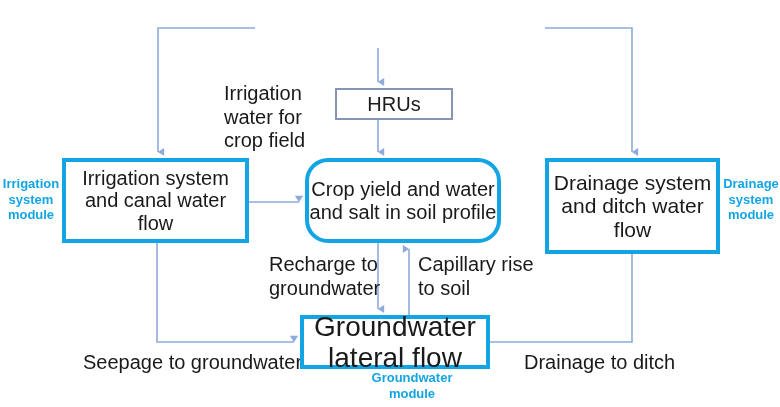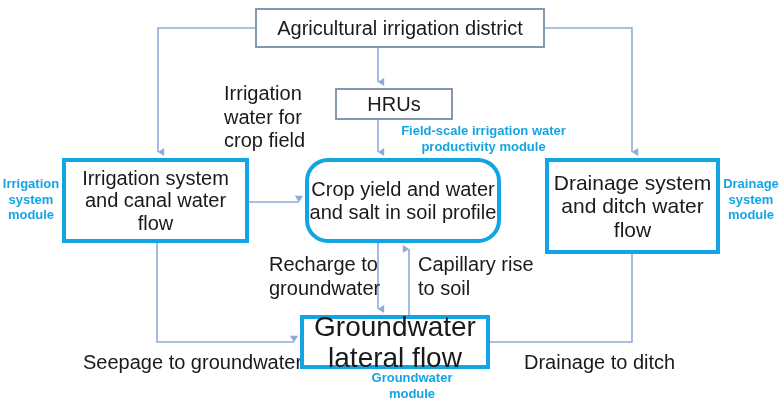"Agricultural irrigation district" div.box { html: <div> <span>Agricultural irrigation district</span> </div> -> none }
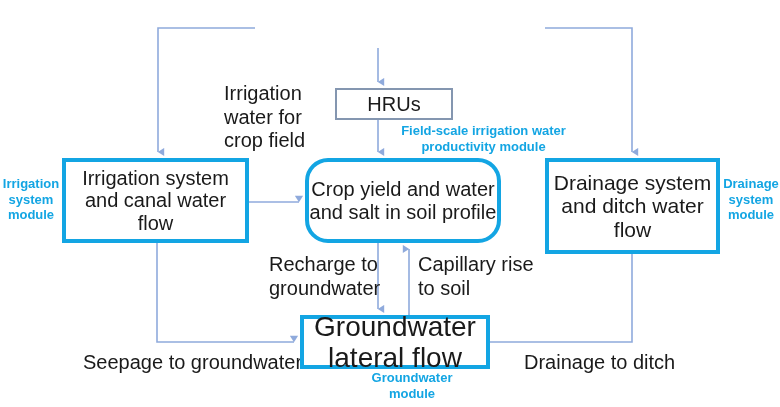"Field-scale irrigation water" div.module-label { html: <div>Field-scale irrigation water productivity module</div> -> none }
